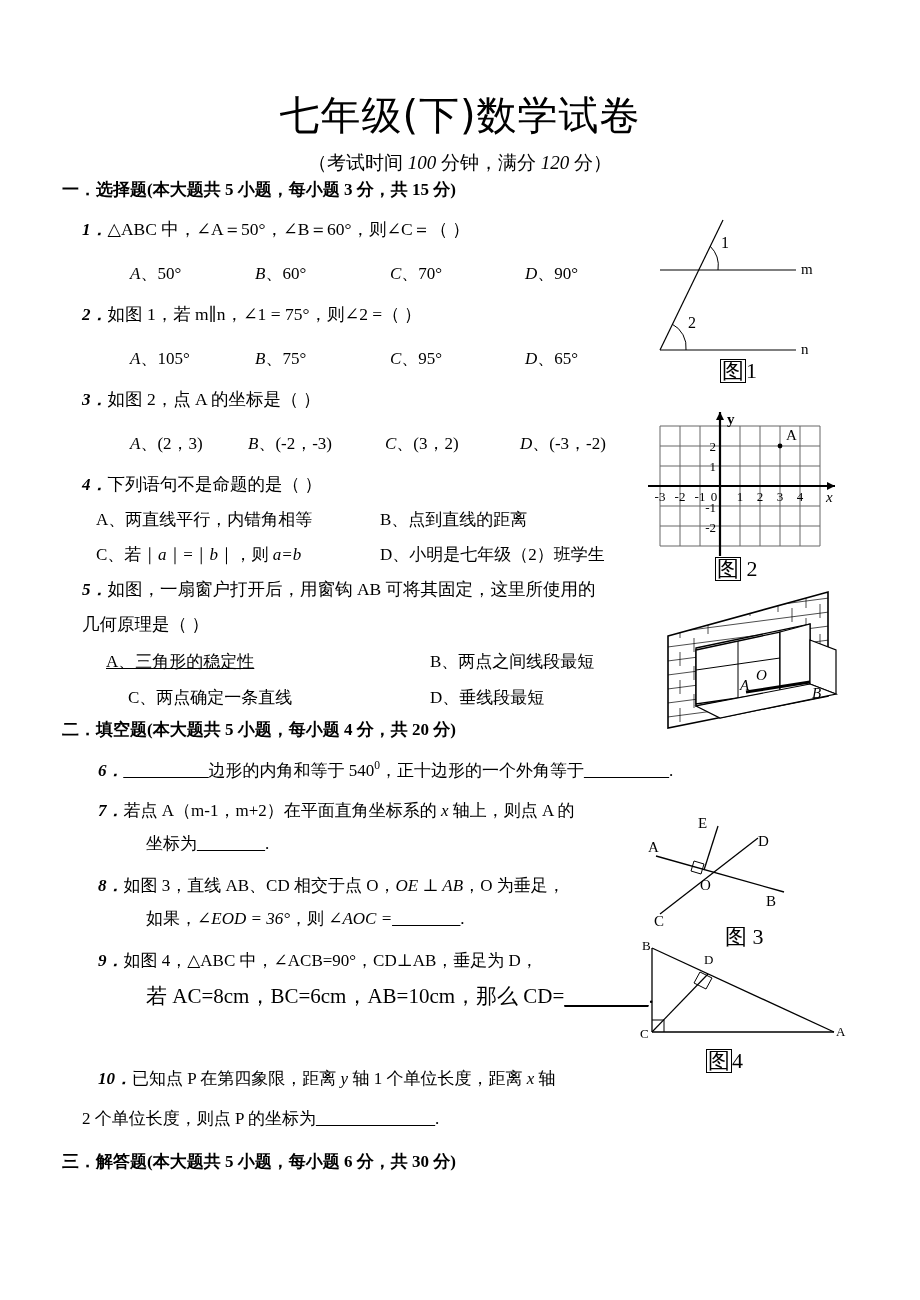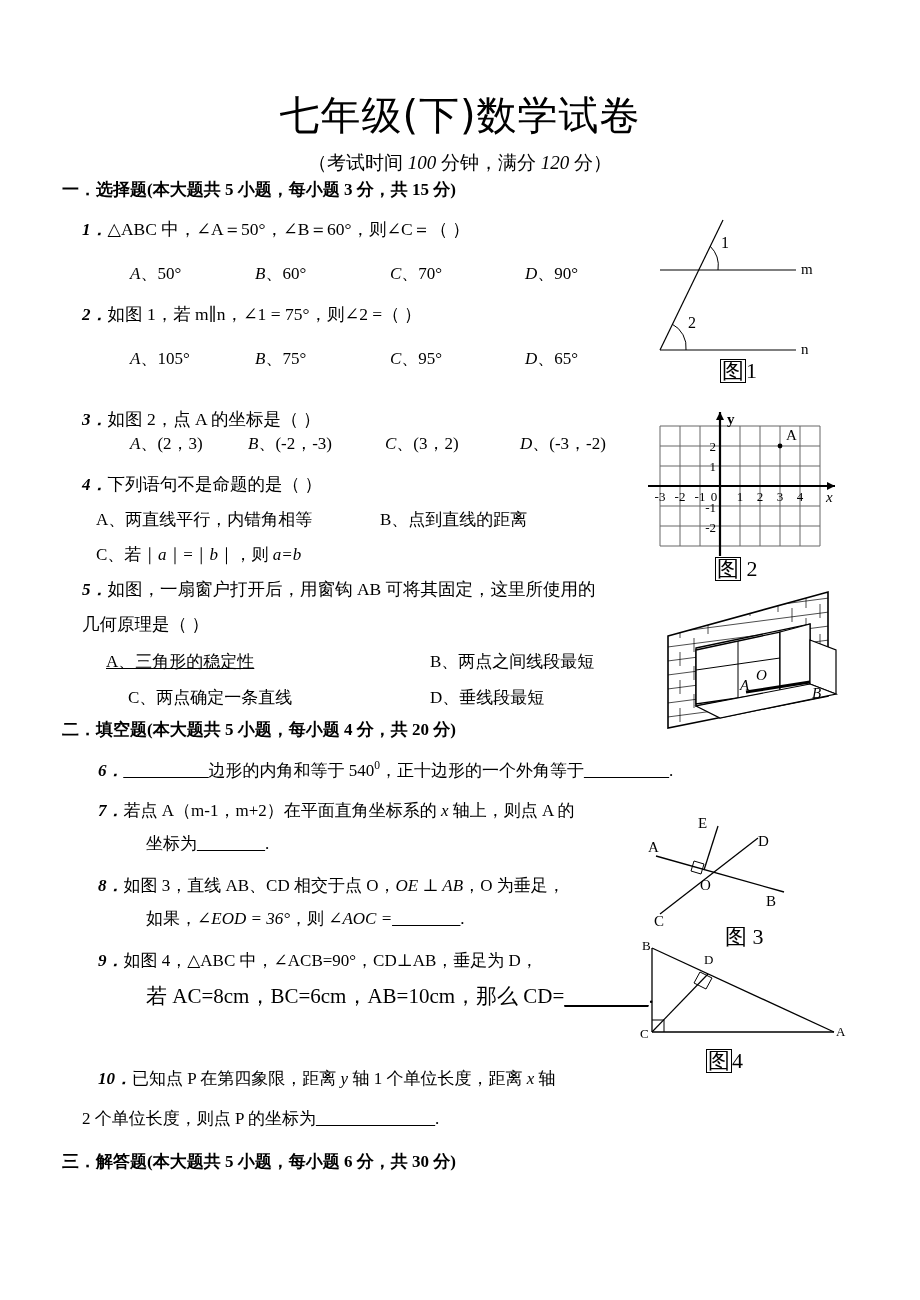"3．如图 2，点 A 的坐标是（ ）" div.q { margin-top: 20px -> none }
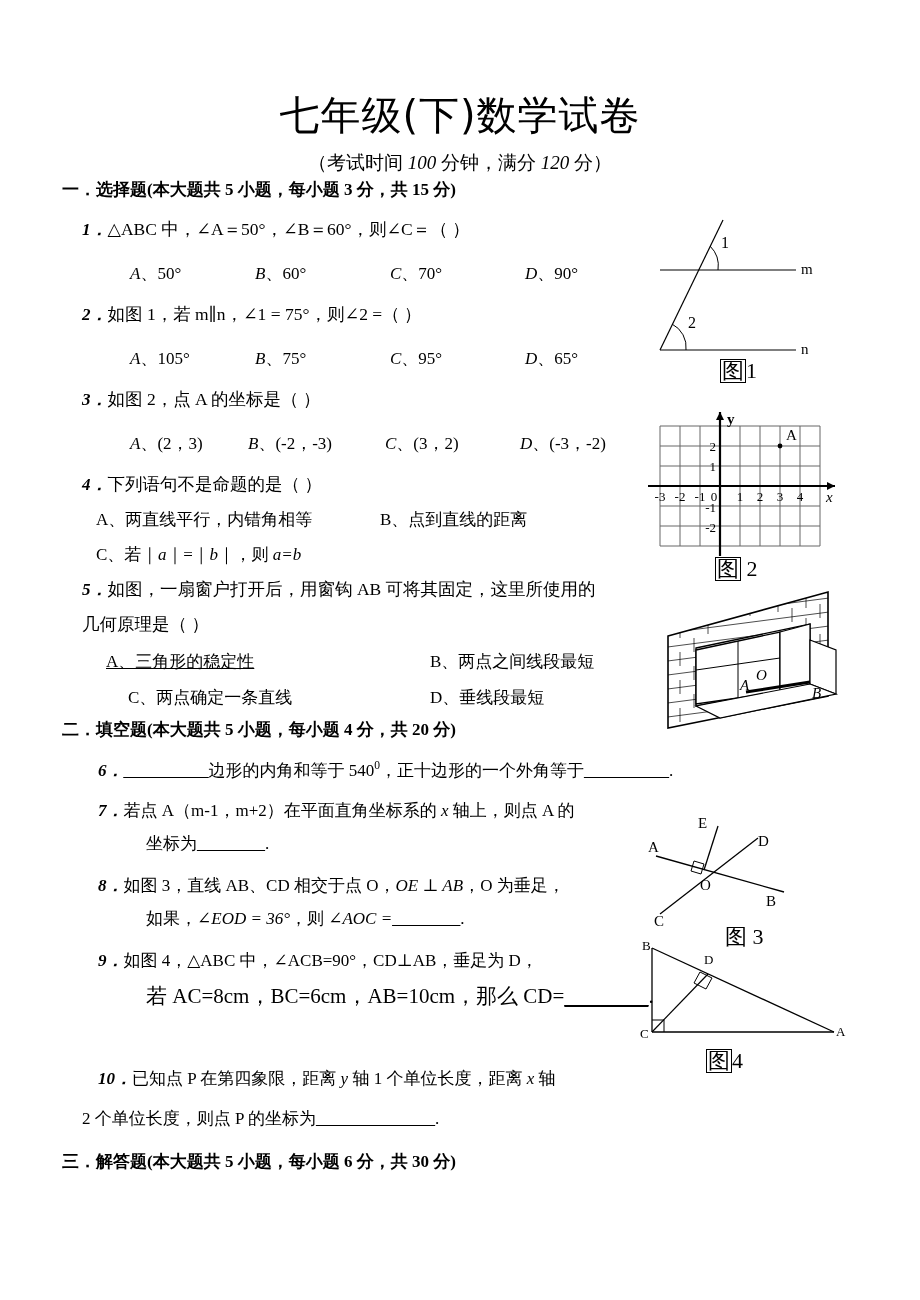"D、小明是七年级（2）班学生" div.opt { html: none -> <div>D、小明是七年级（2）班学生</div> }
